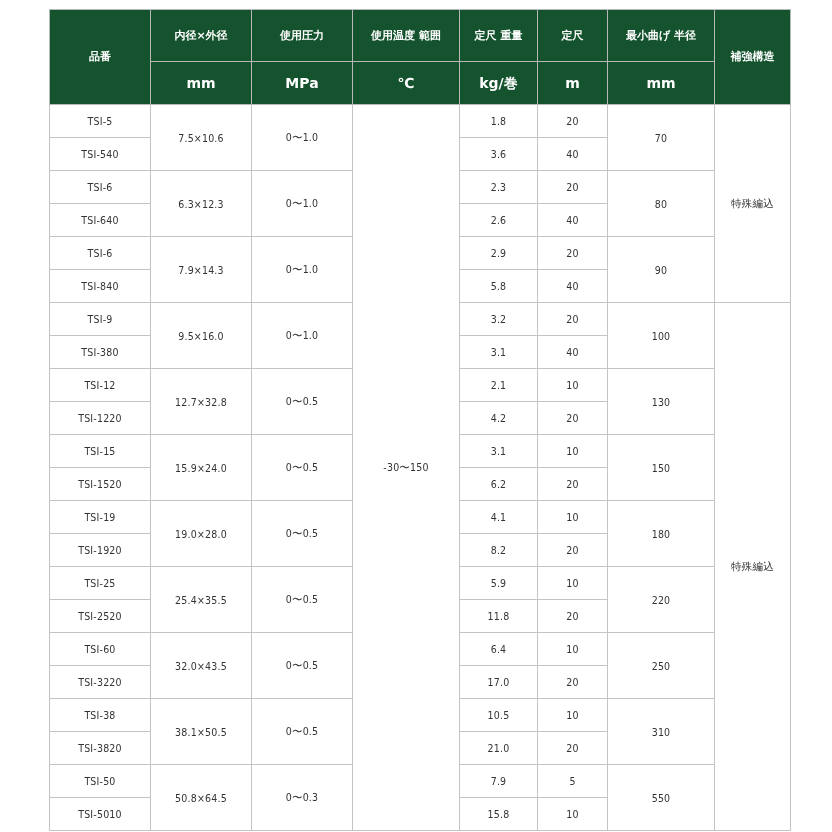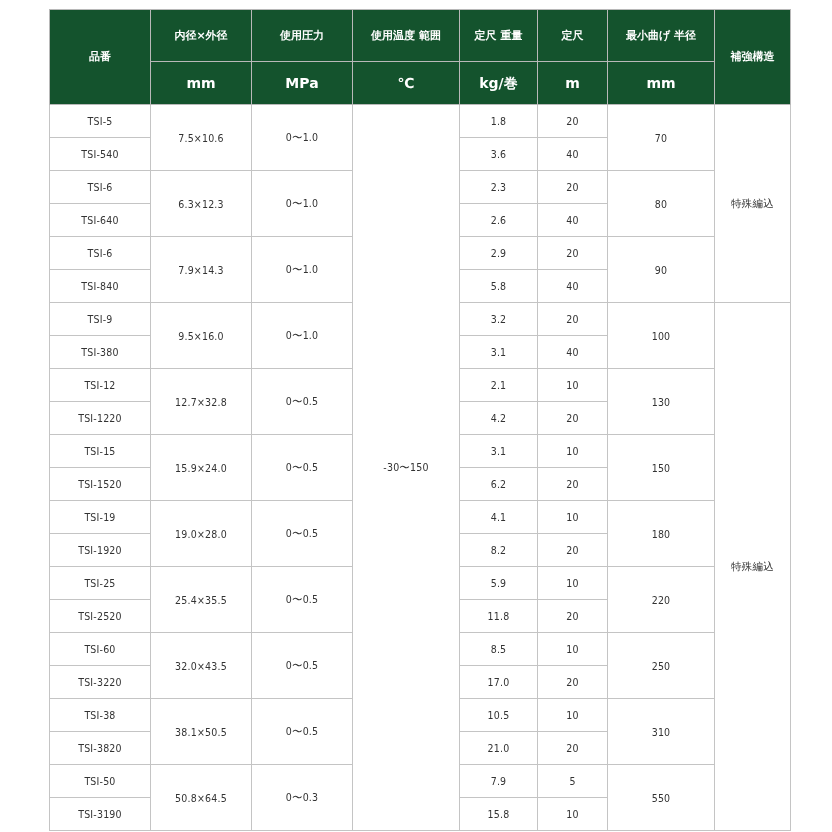"8.5" td { text: 8.5 -> 6.4 }
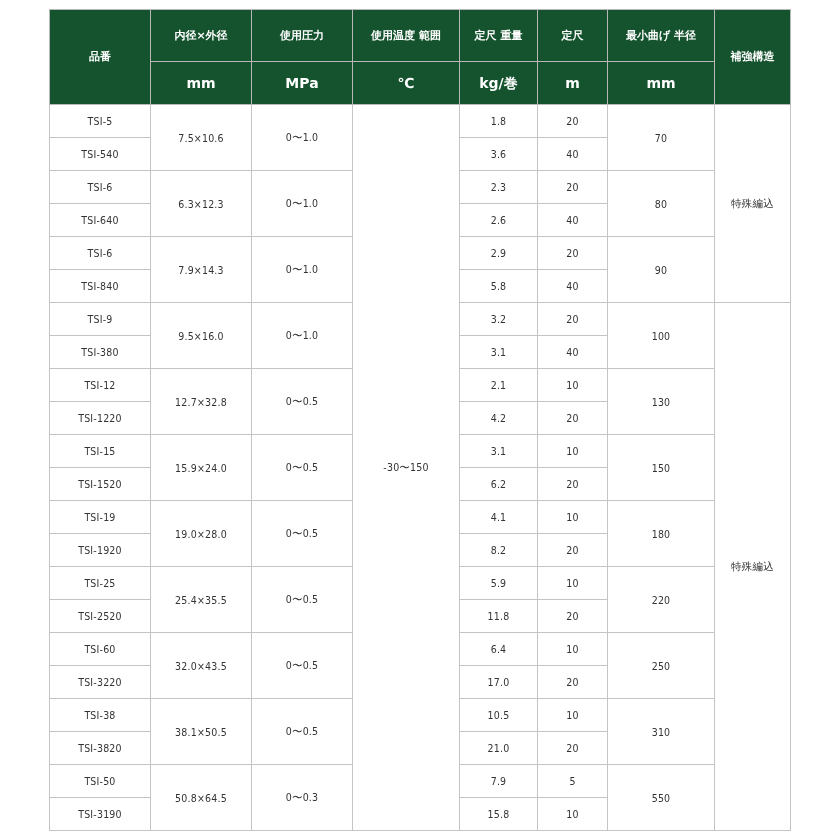"TSI-3190" td { text: TSI-3190 -> TSI-5010 }
